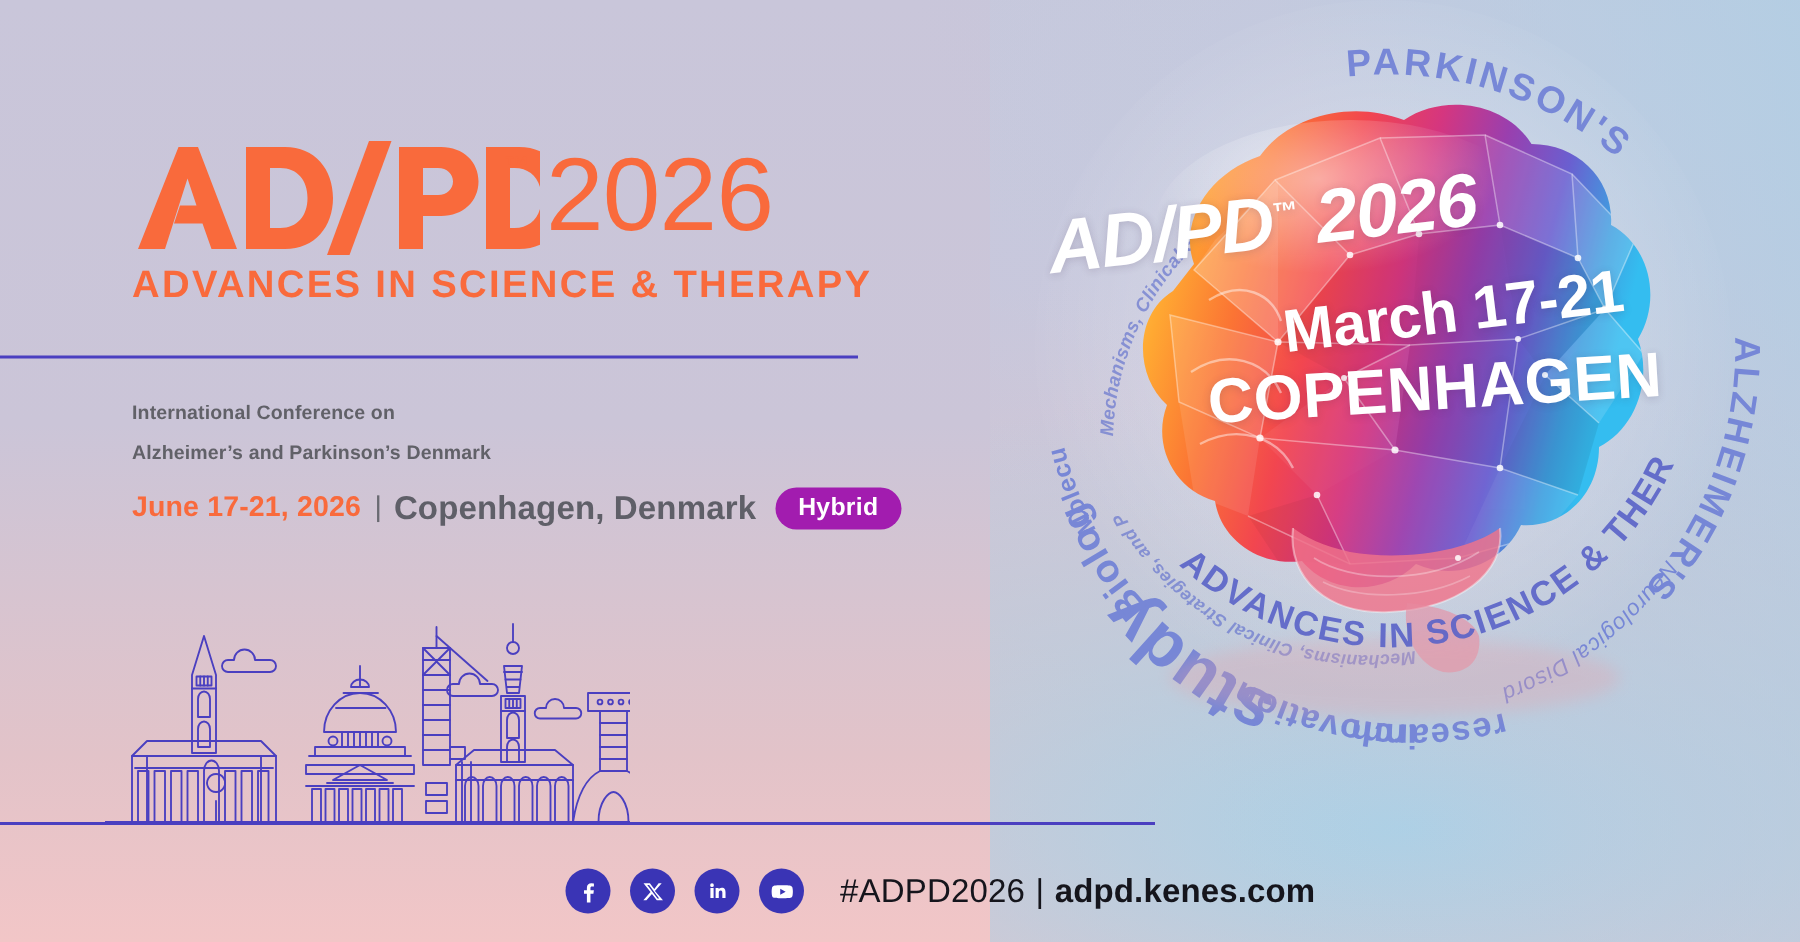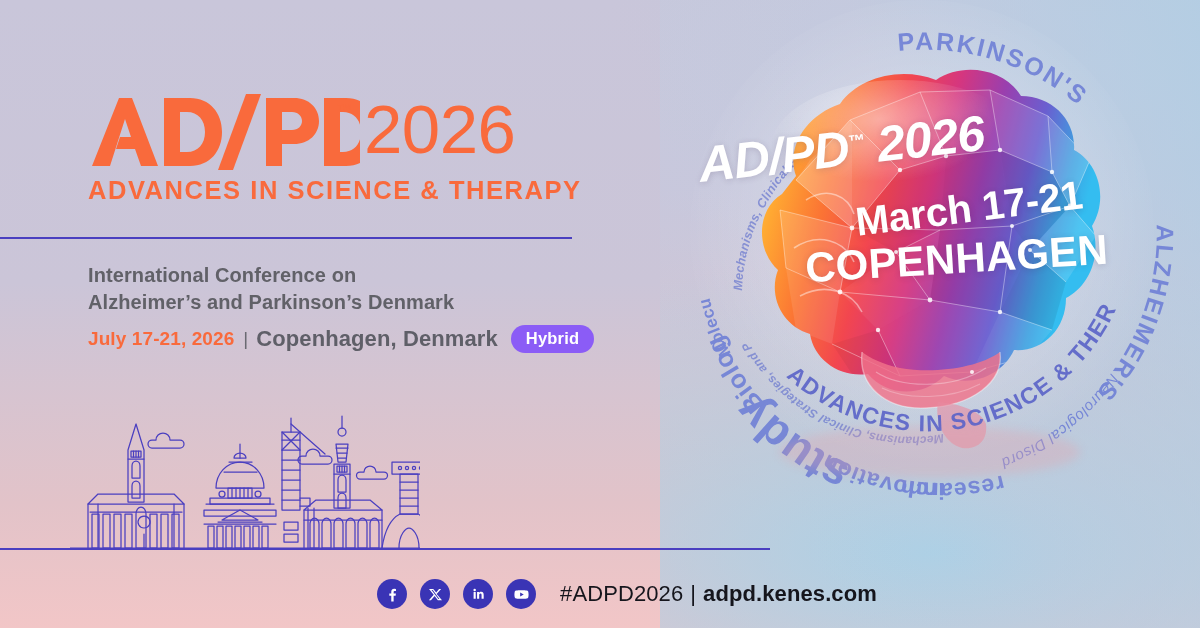"International Conference on" .conf-line { font-size: 20px -> 13px }
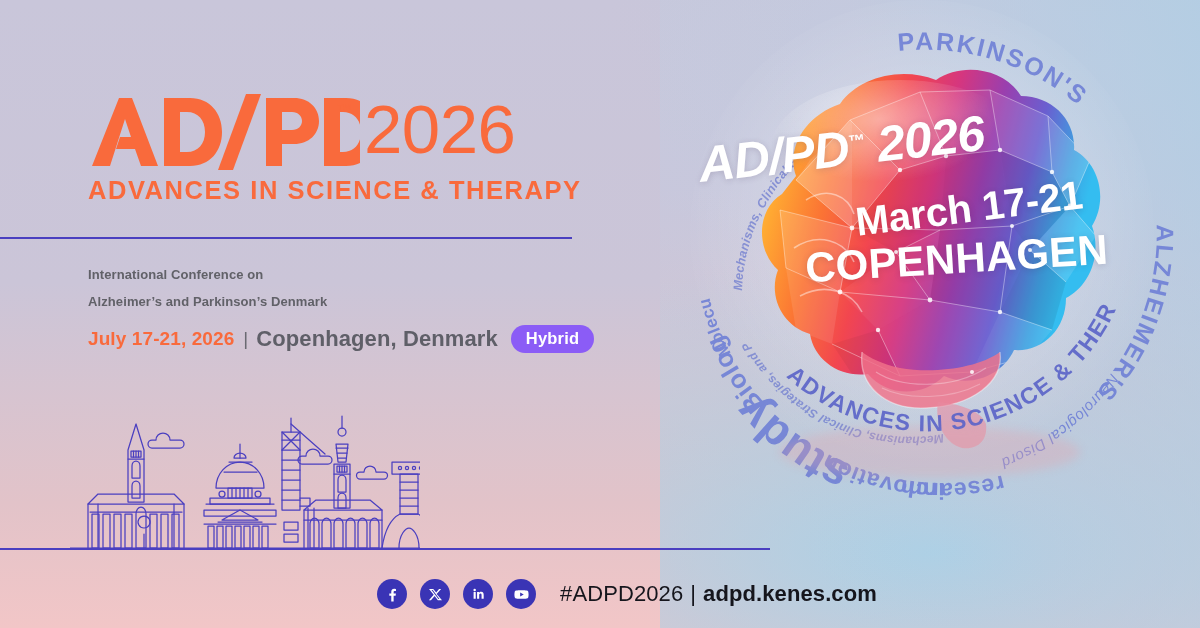"July 17-21, 2026" span.date-txt { text: July -> June }
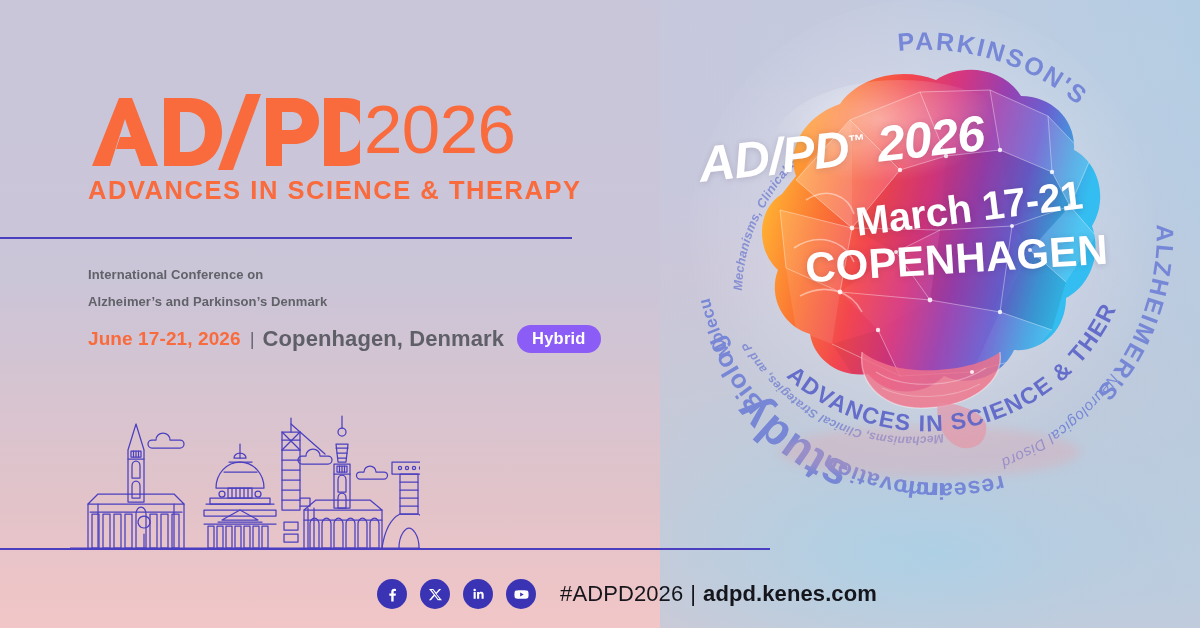"Hybrid" .hybrid-pill { background: #8b5cf6 -> #a21caf }
